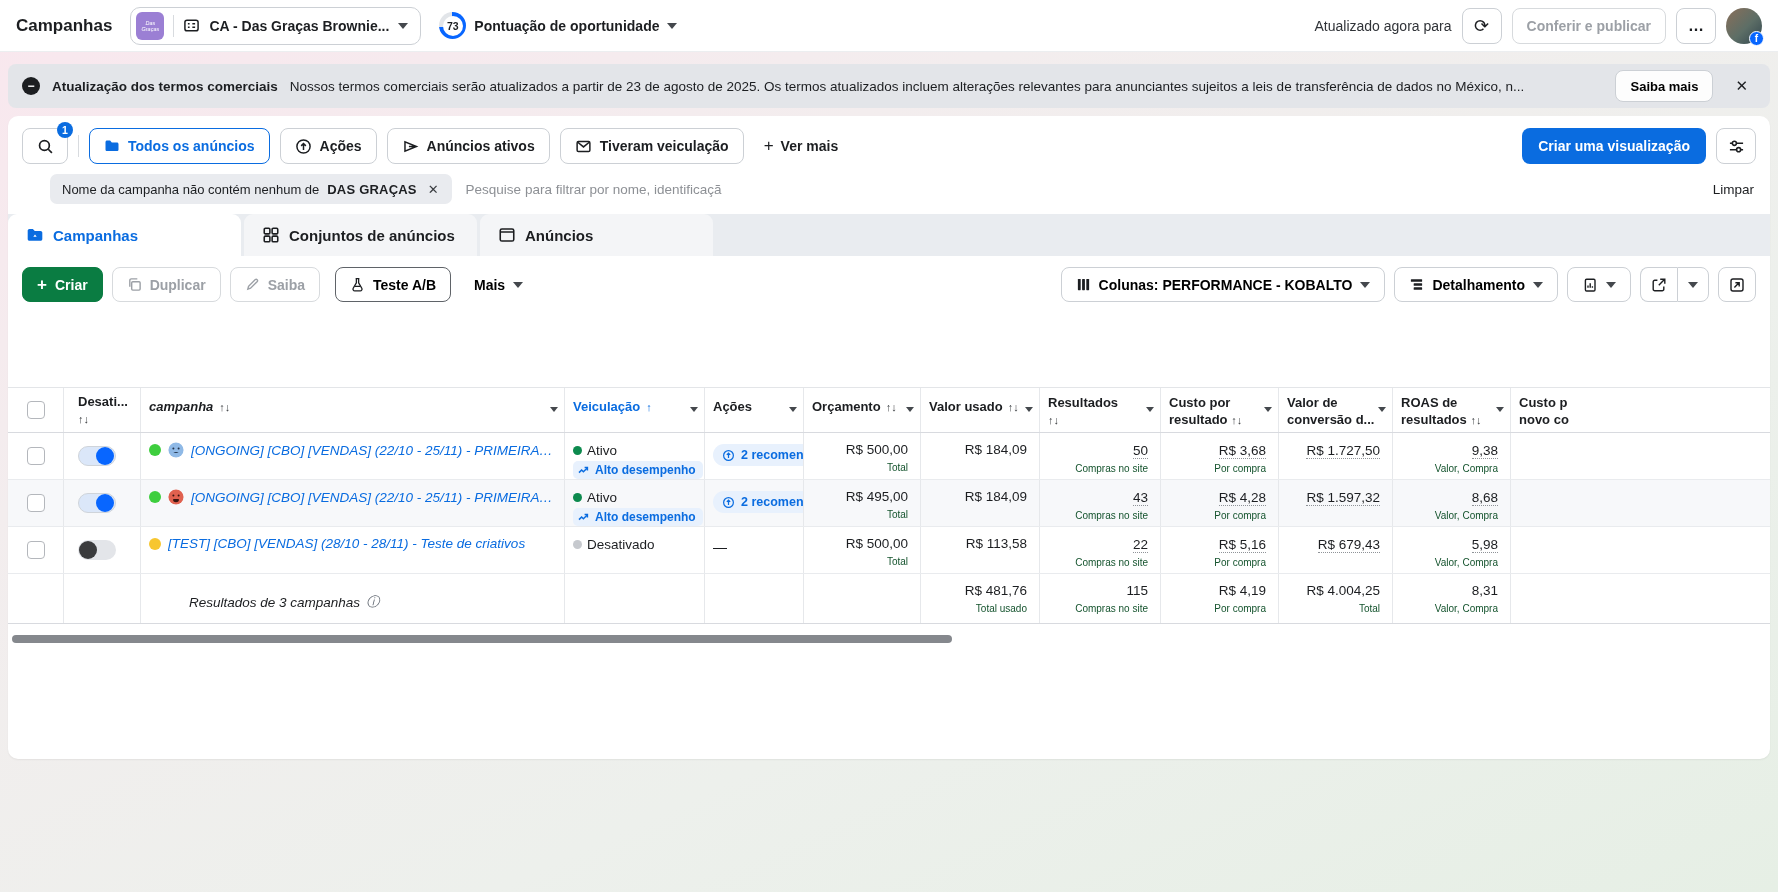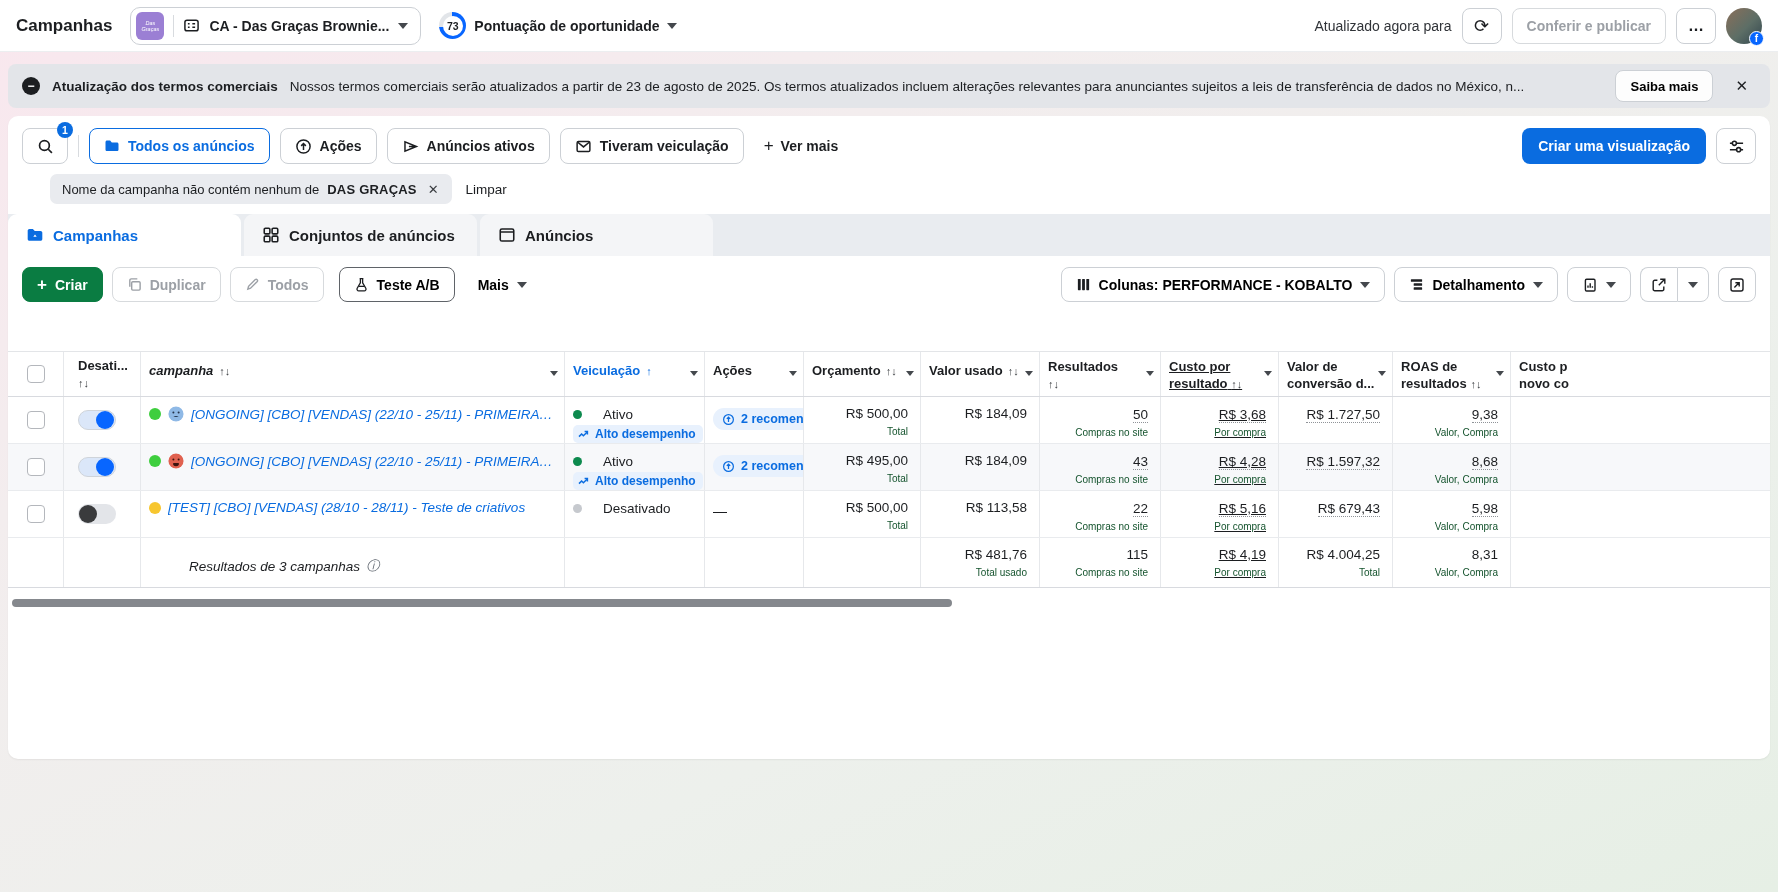"Pesquise para filtrar por nome," span.chip-placeholder { html: none -> <span>Pesquise para filtrar por nome, identificaçã</span> }
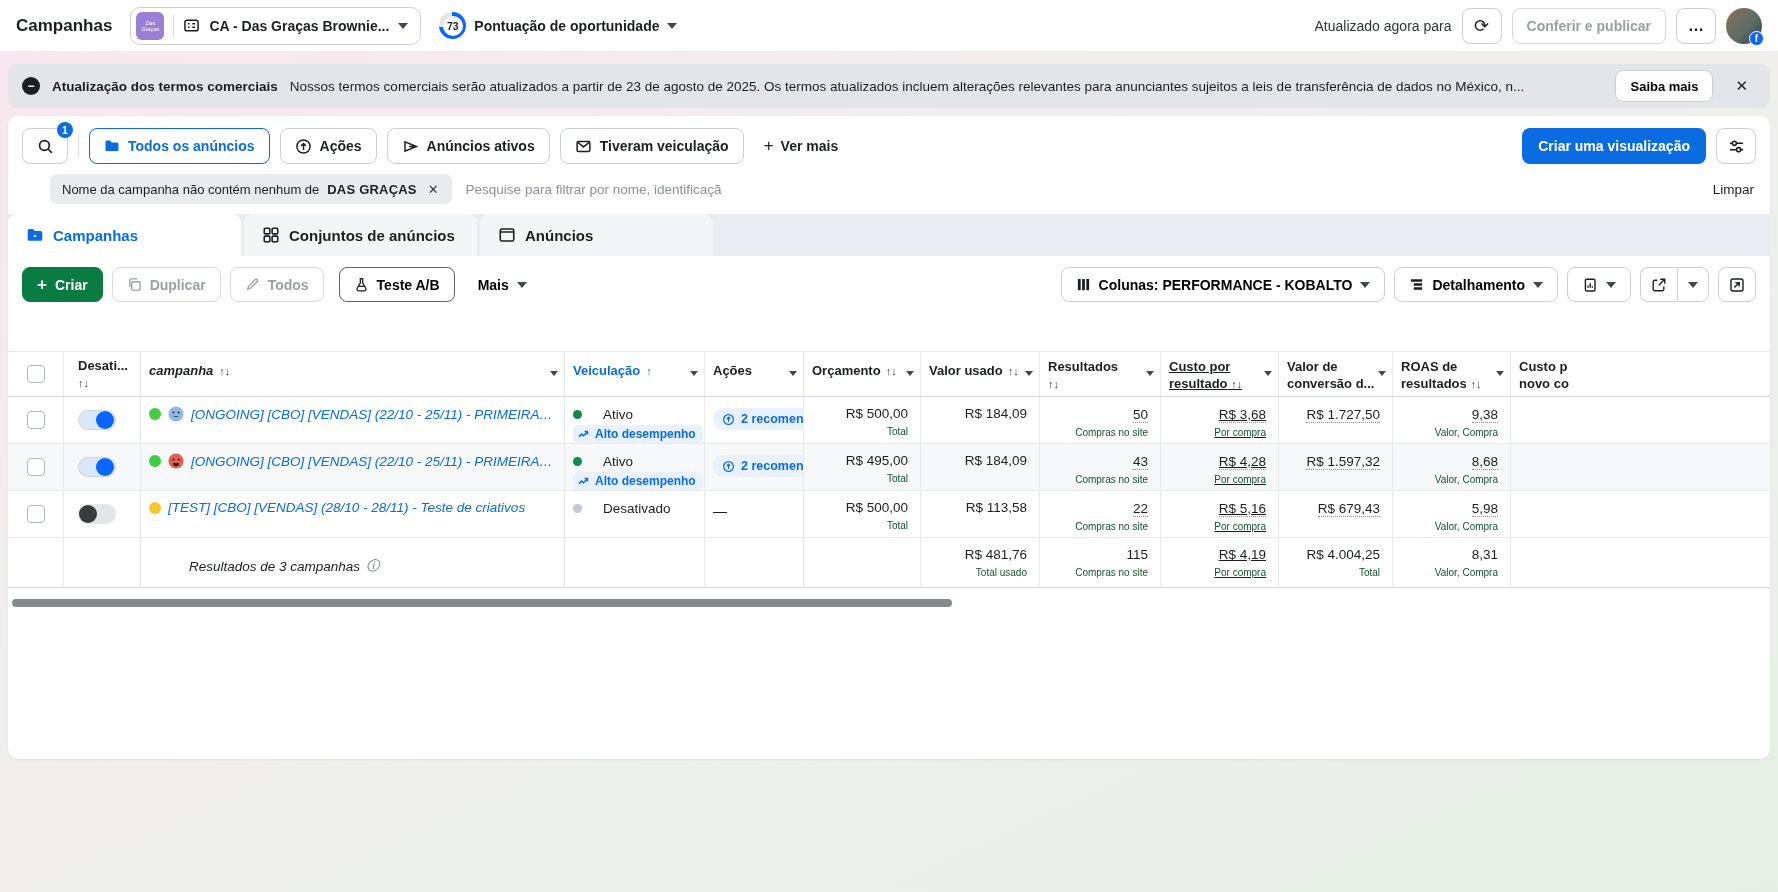"Todos" span { text: Todos -> Saiba }
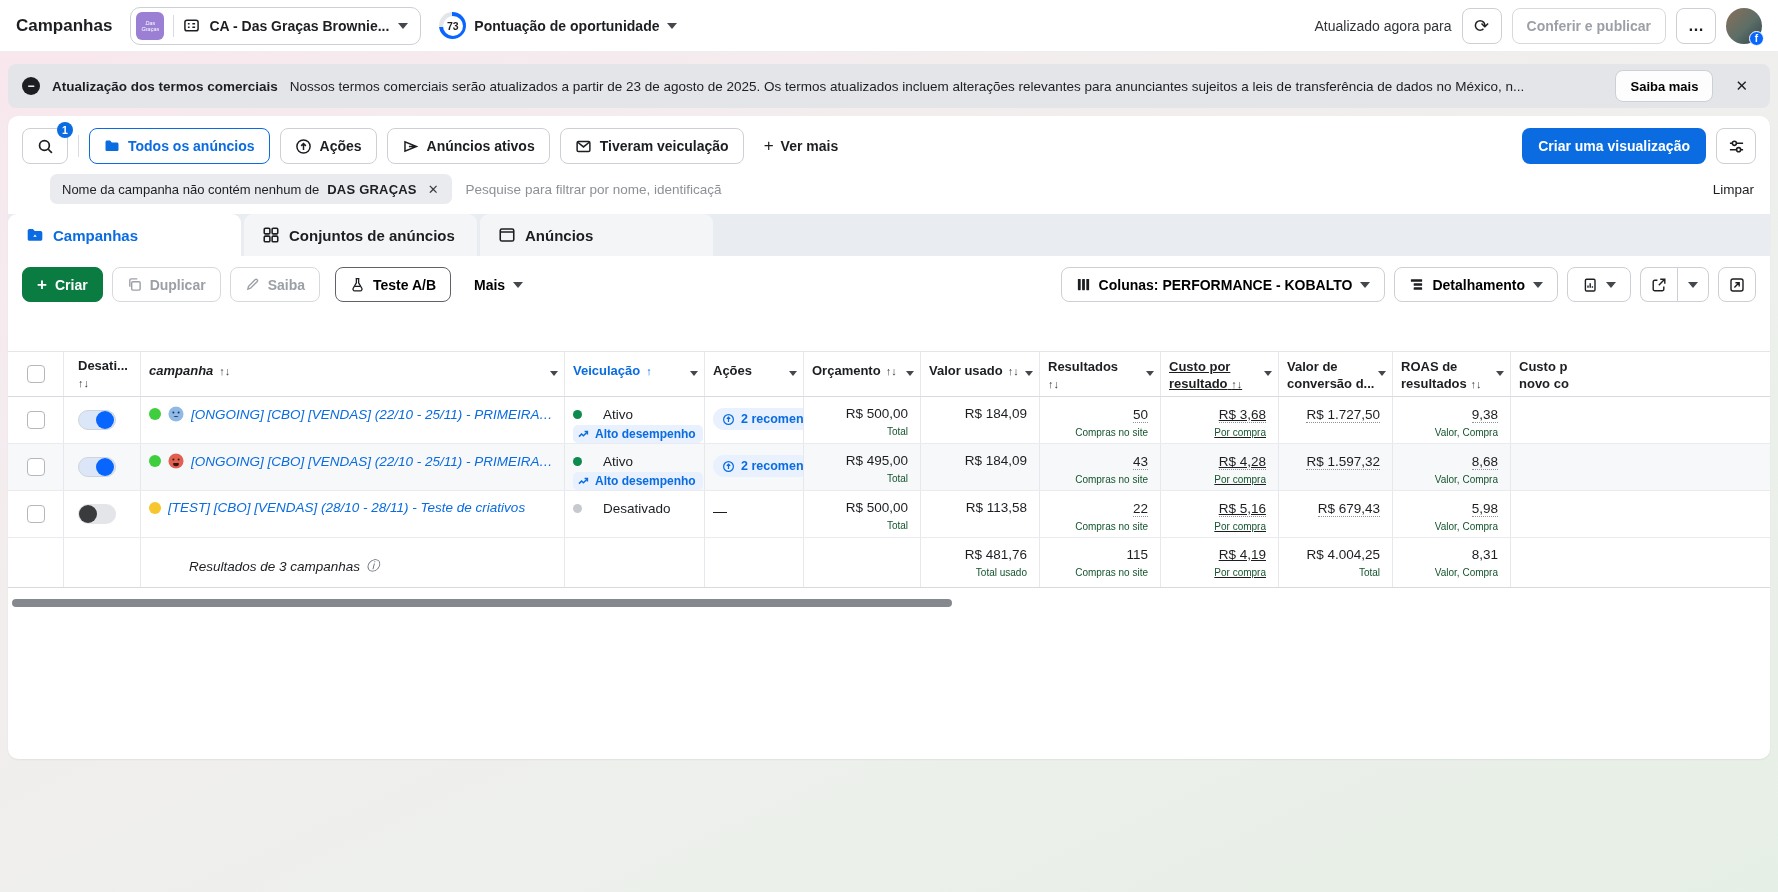"Desati..." .thead { margin-top: none -> 36px }
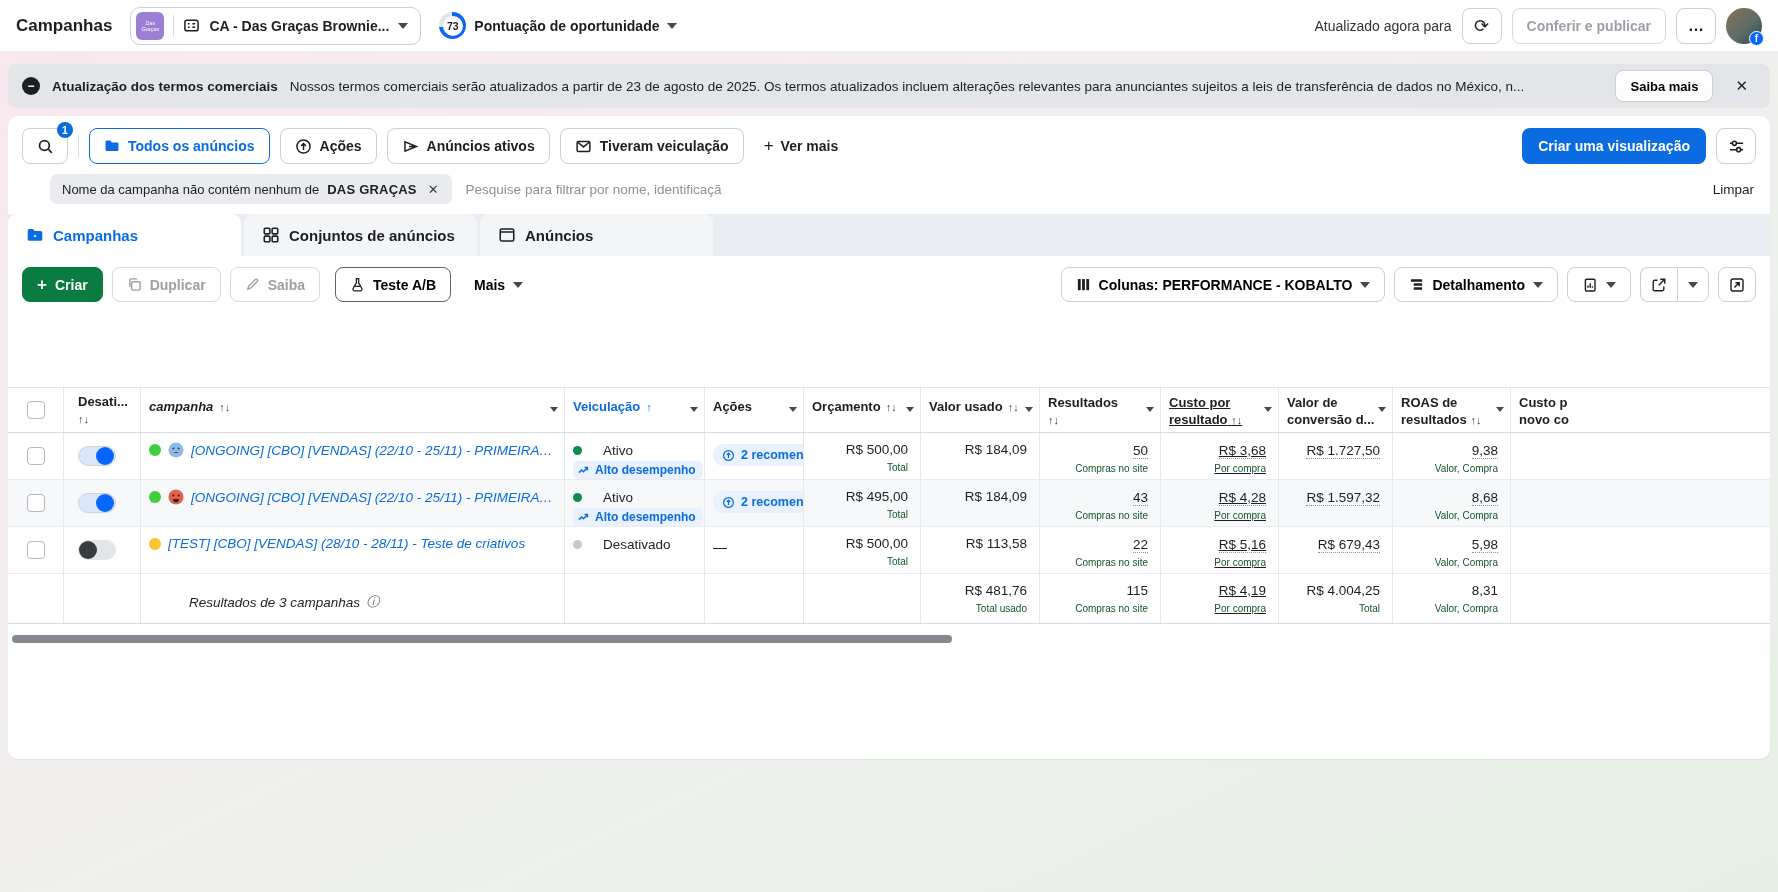"Custo por resultado ↑↓" .c-cpr { text-decoration: underline -> none }
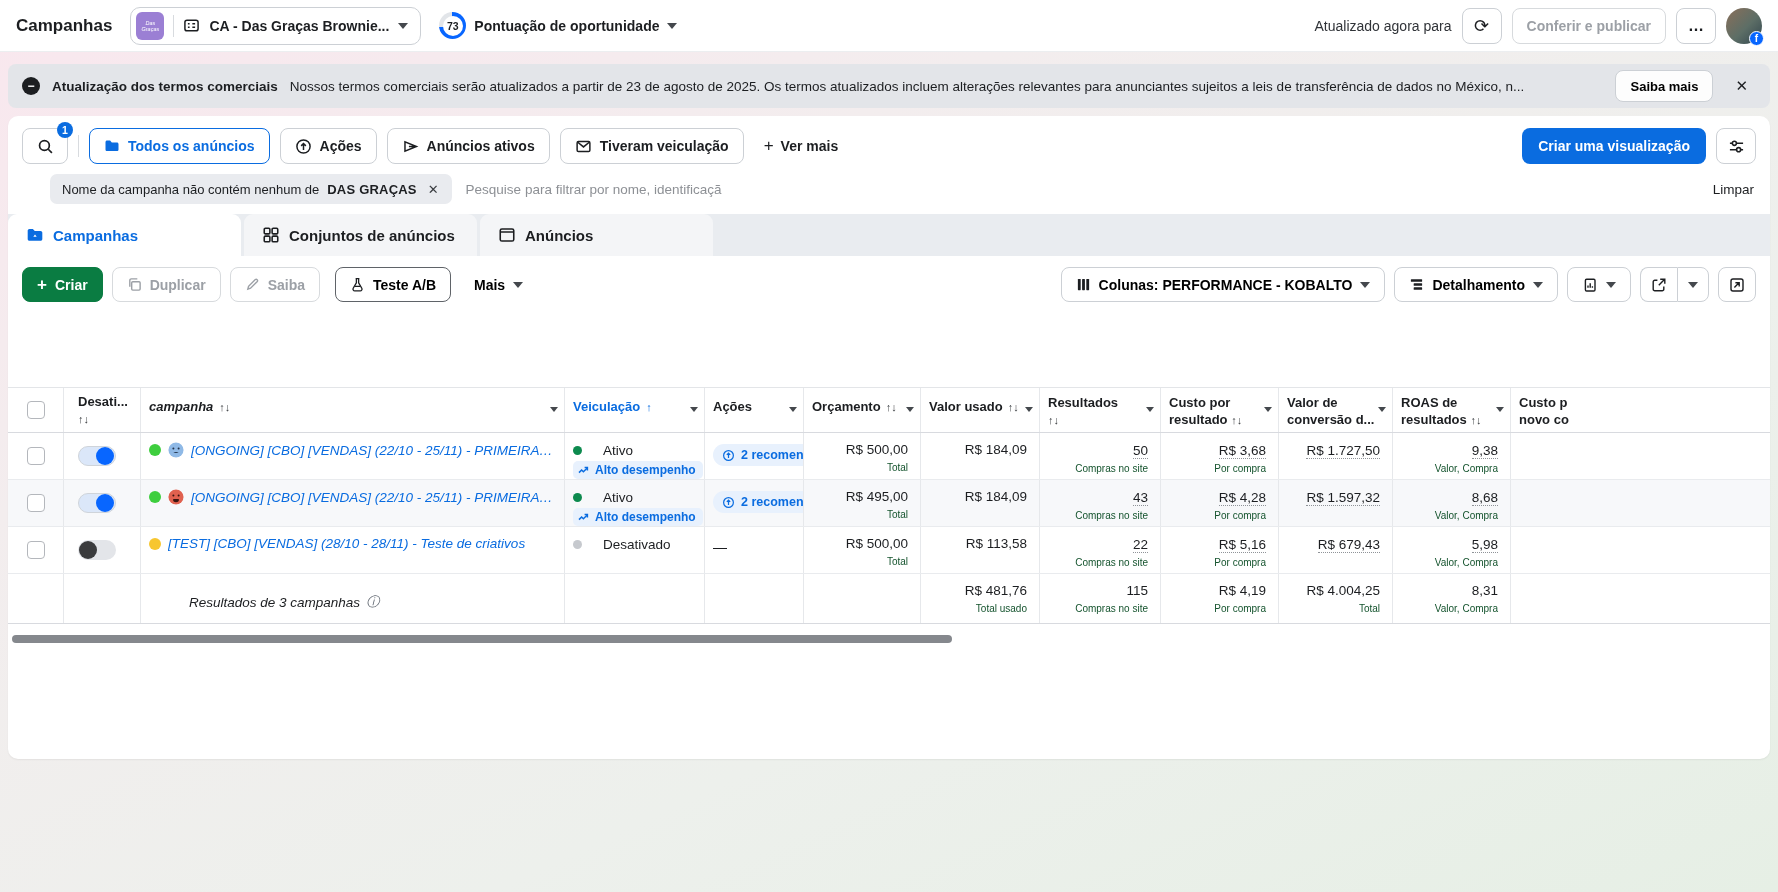"Ativo" .status-line { gap: 21px -> 5px }
